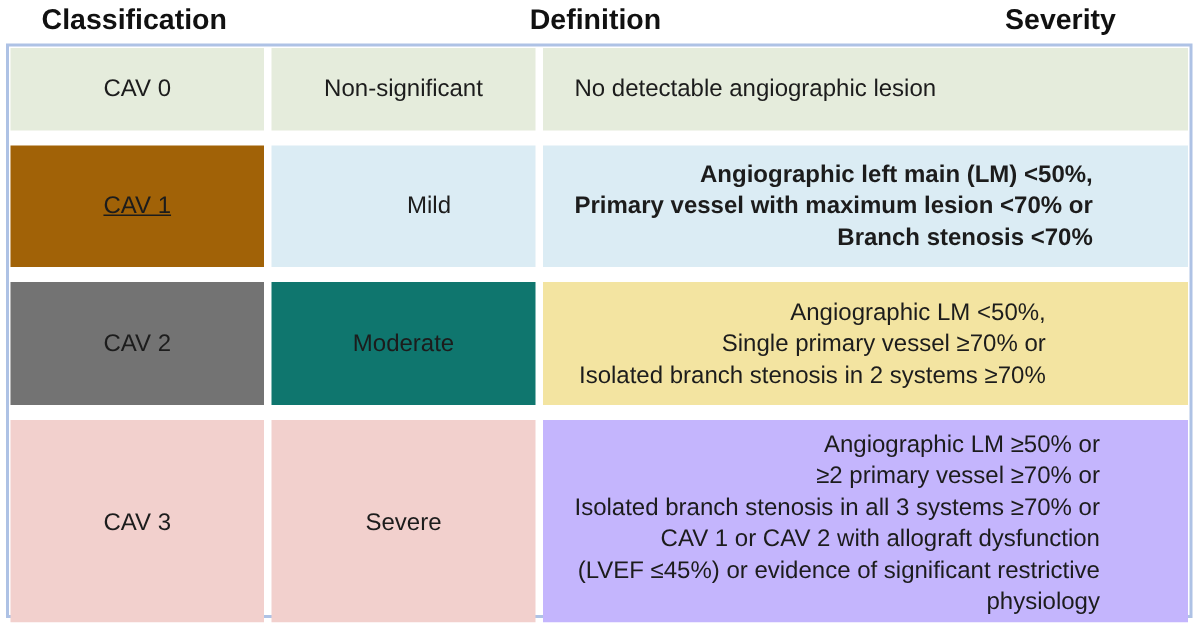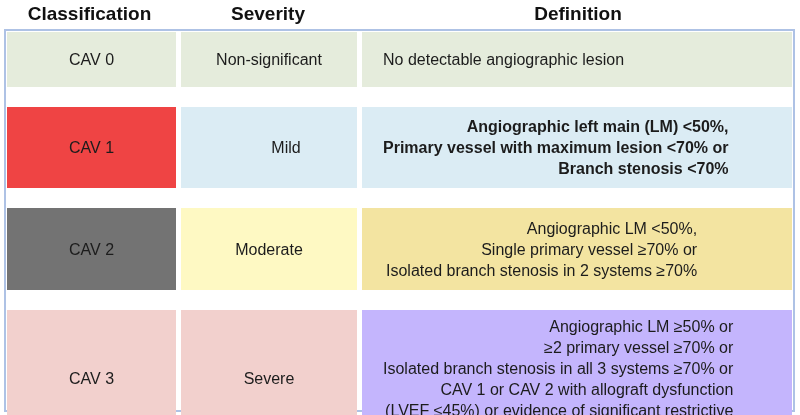"Severity" div.hcell { order: before "Definition" -> after "Definition" }
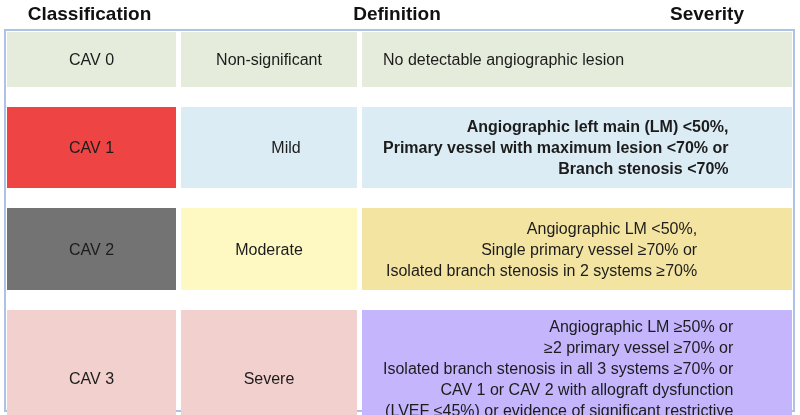"CAV 0" .cav-table { gap: 20px -> 10px }
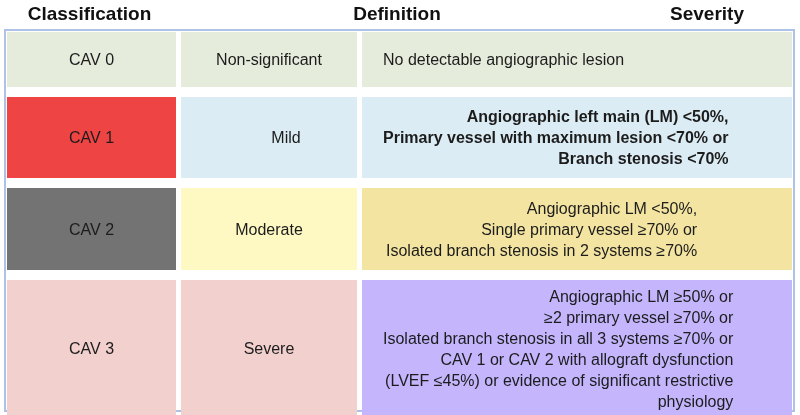"CAV 1" div.cell { background: #ef4444 -> #a16207; text-decoration: none -> underline }
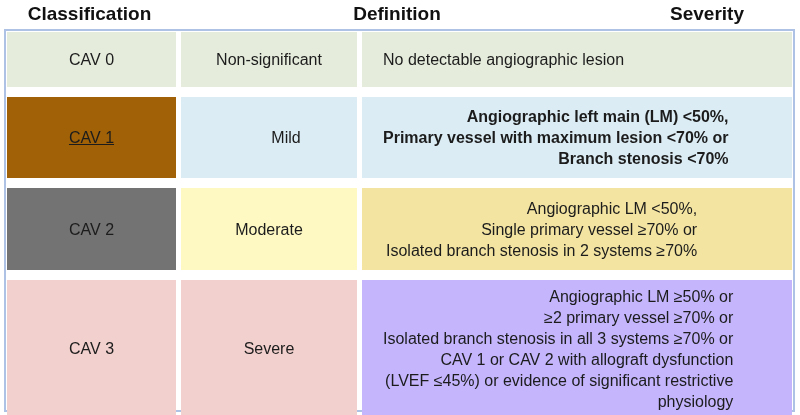"Moderate" div.cell { background: #fef9c3 -> #0f766e }
